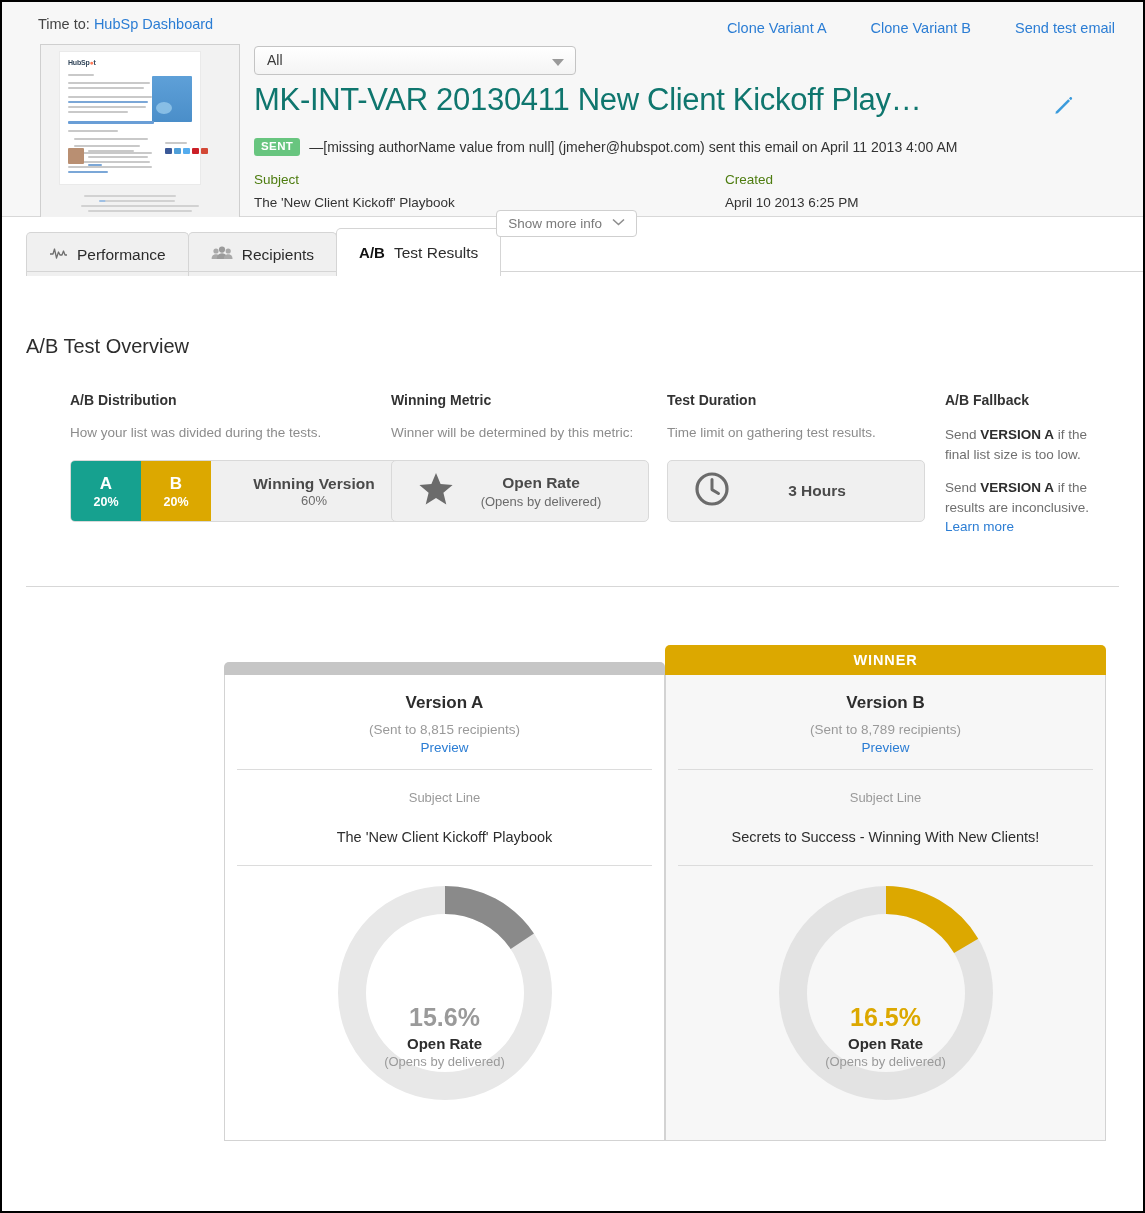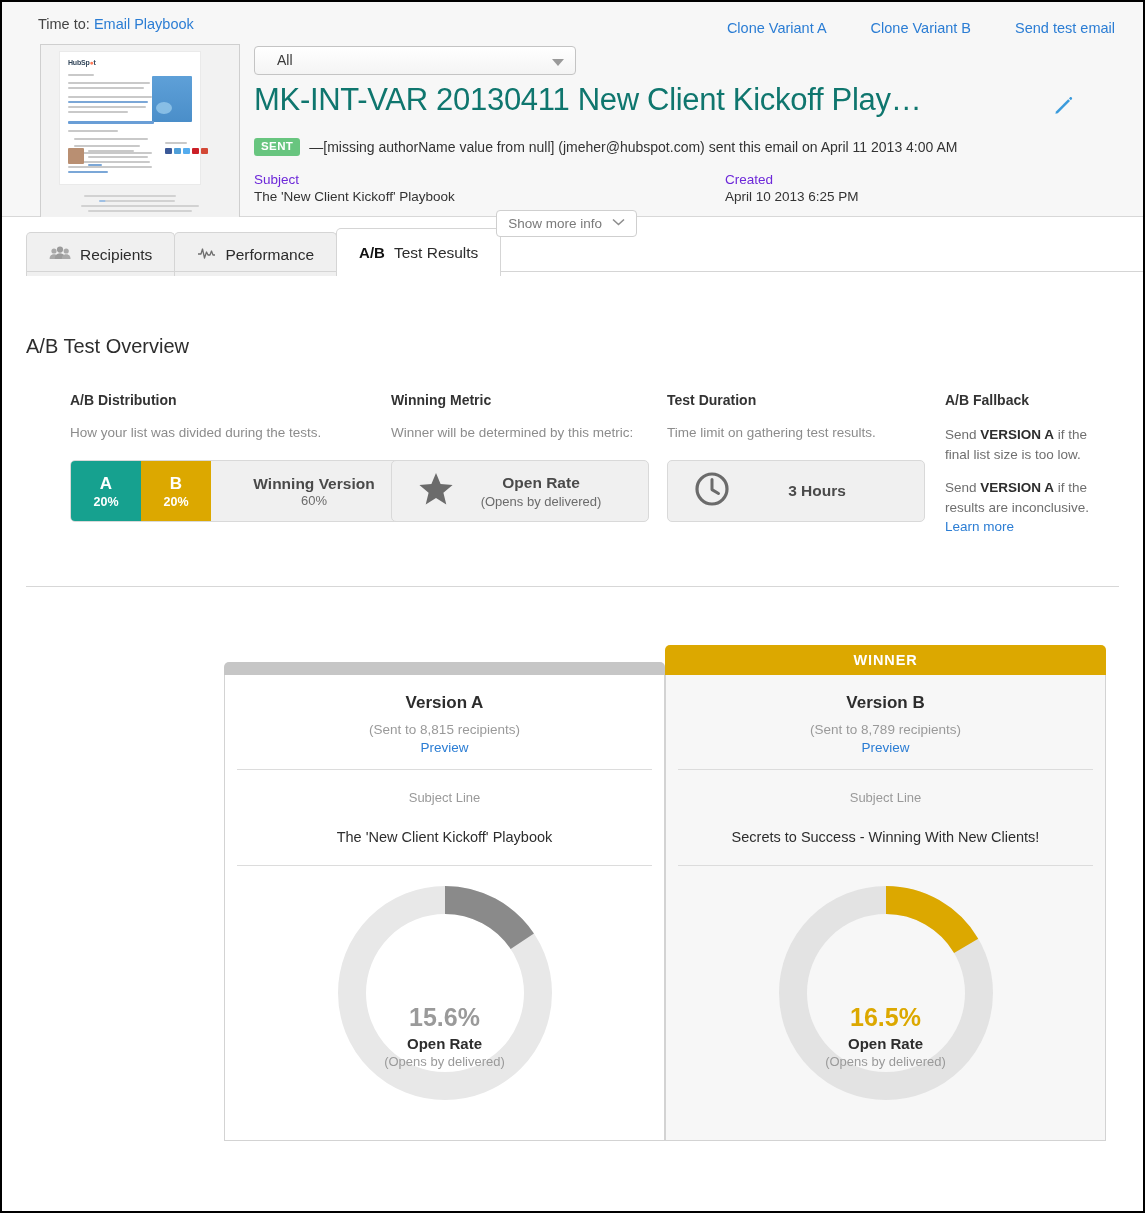"Email Playbook" span.link { text: Email Playbook -> HubSp Dashboard }
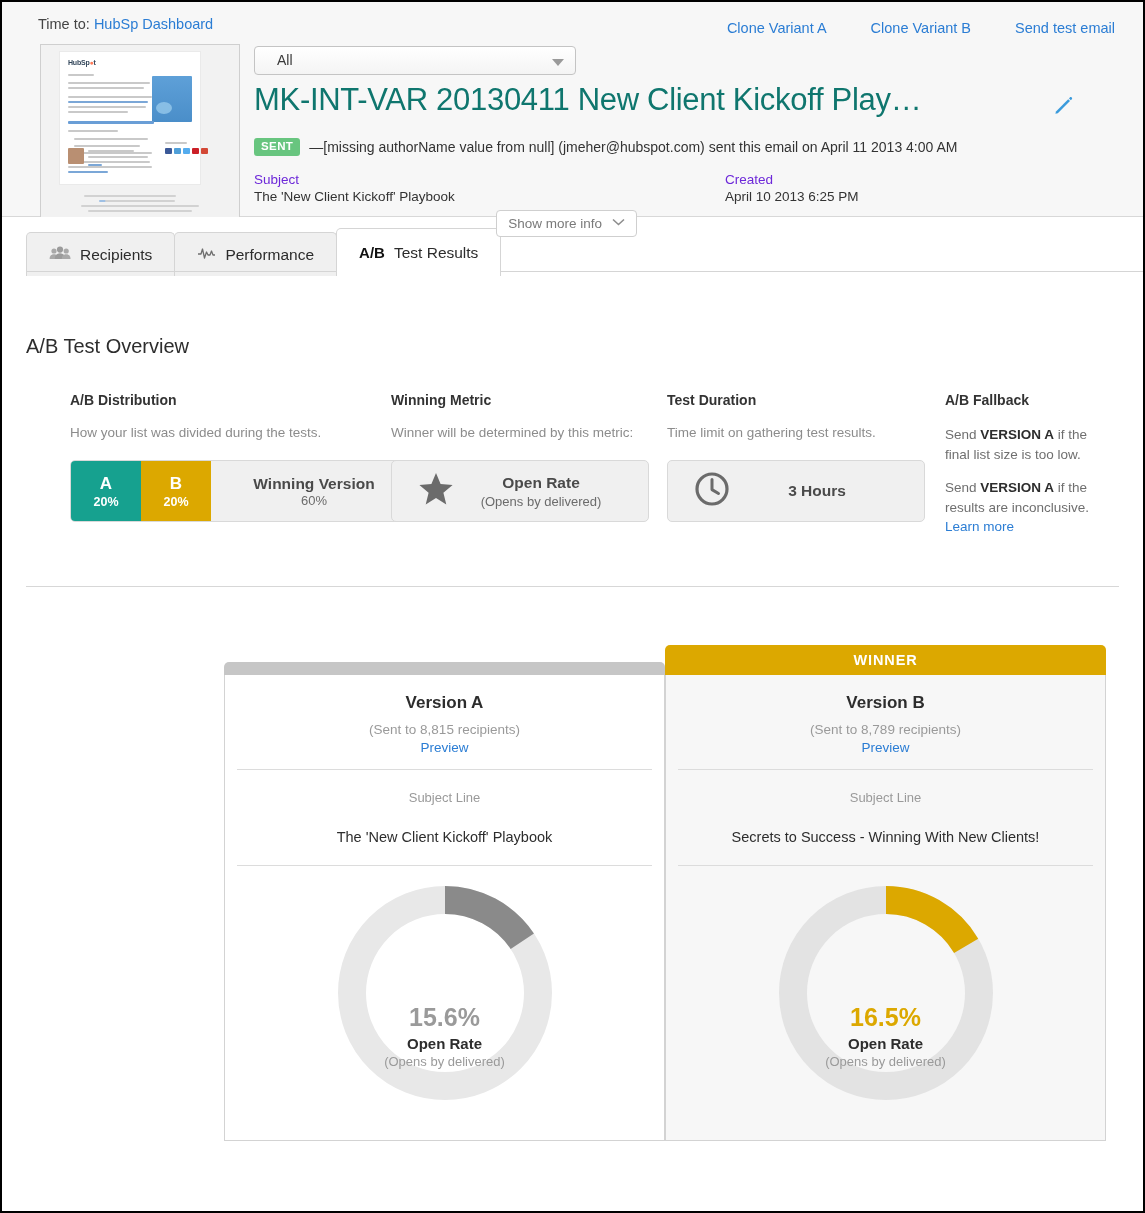"All" .select-all { padding-left: 22px -> 12px }
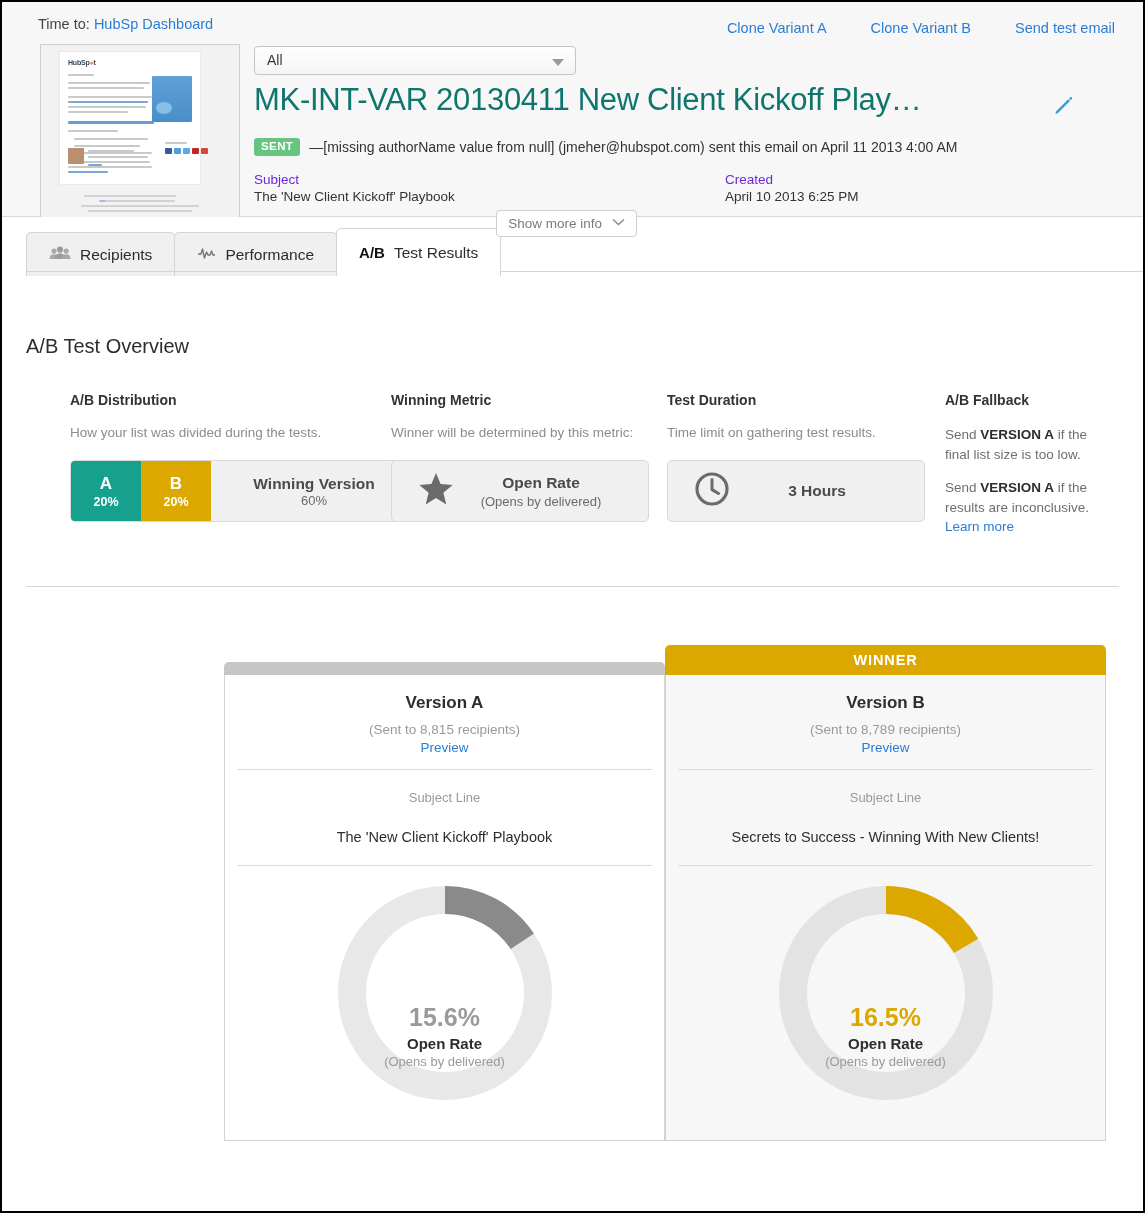"Subject" .meta-col .k { color: #6d28d9 -> #4d7c0f; margin-bottom: 2px -> 8px }
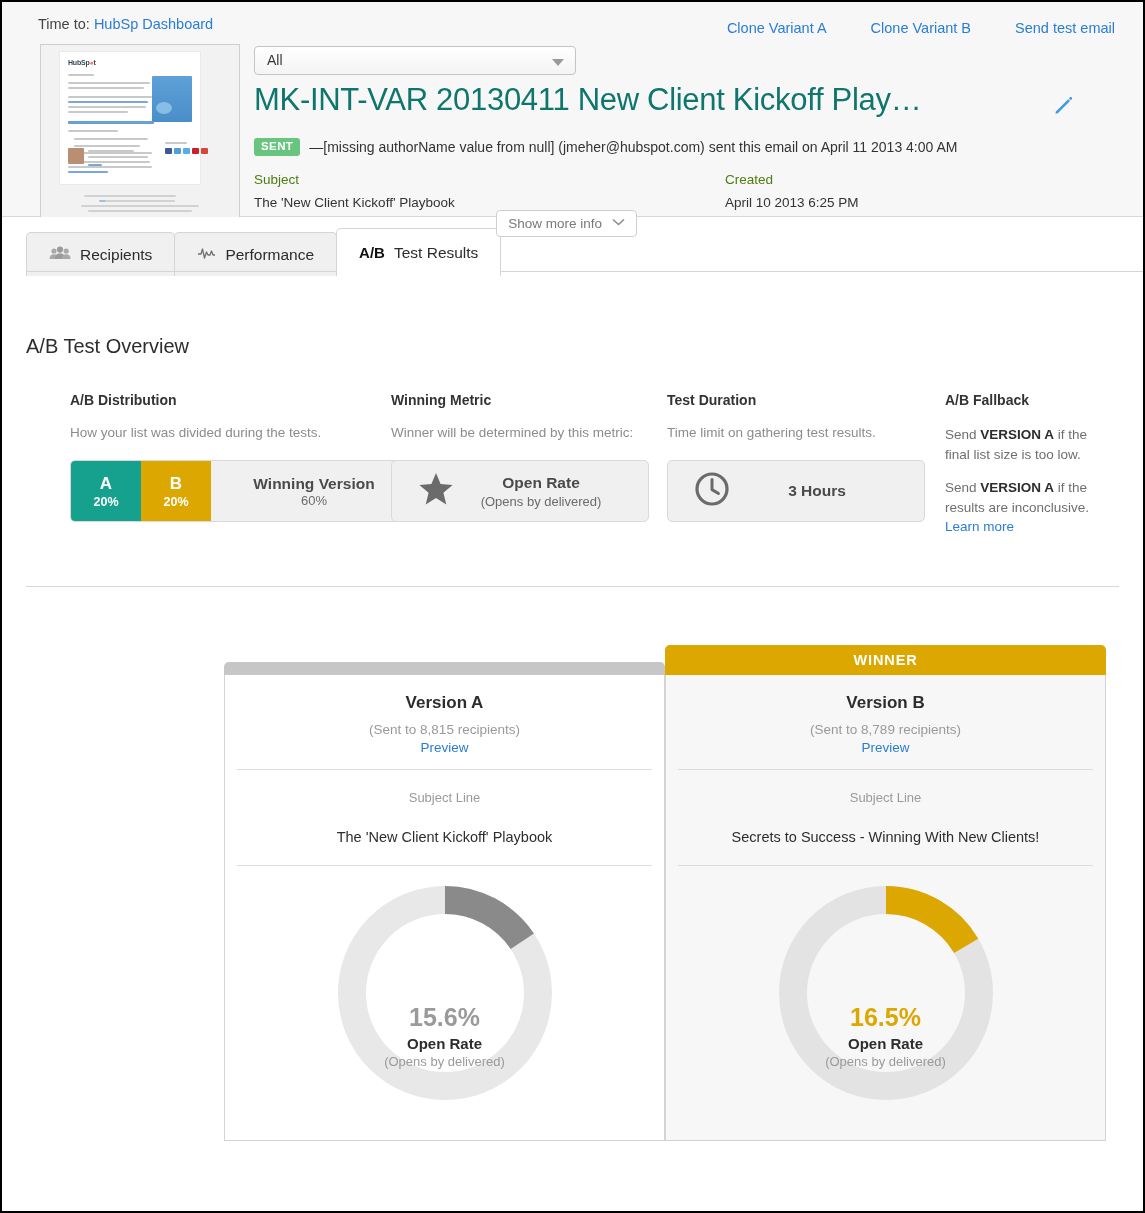"Recipients" div.tab { order: before "Performance" -> after "Performance" }
